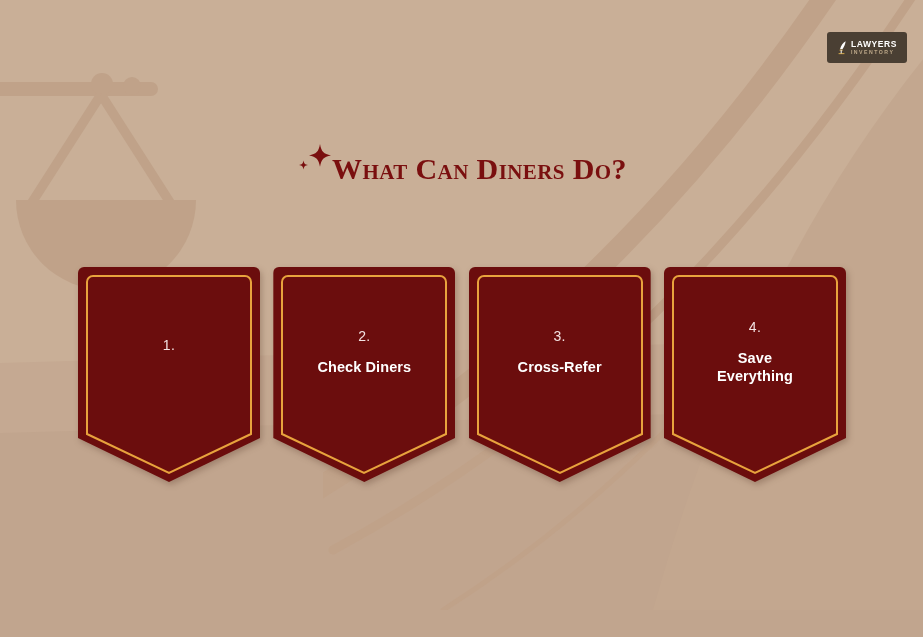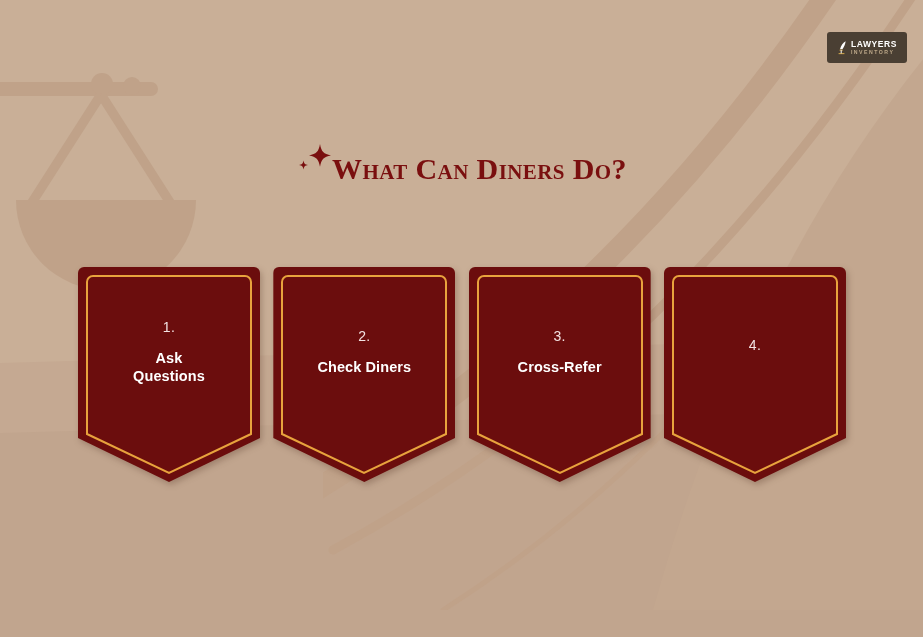"Ask" div.card-title { html: <div>Ask Questions</div> -> none }
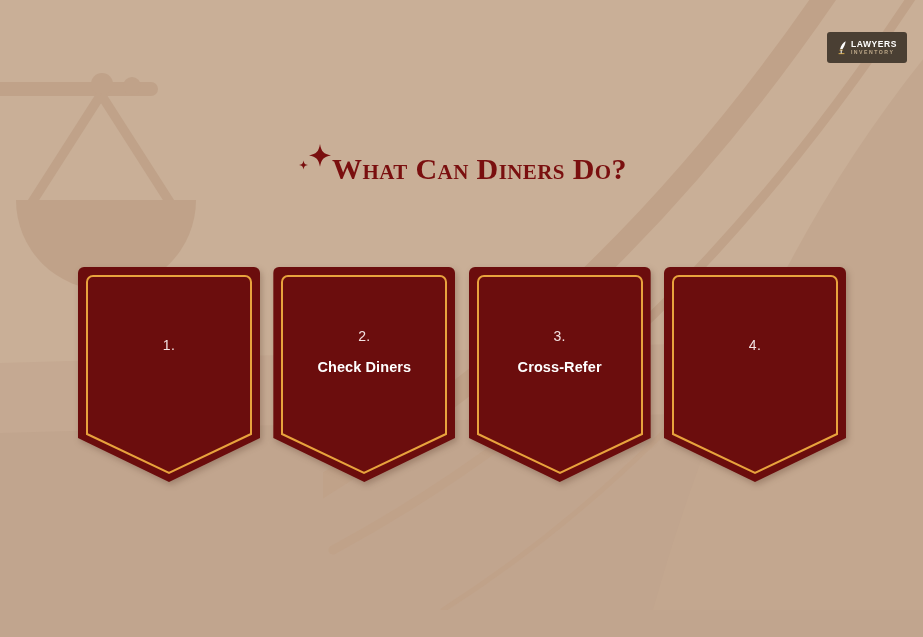"Save" div.card-title { html: none -> <div>Save Everything</div> }
